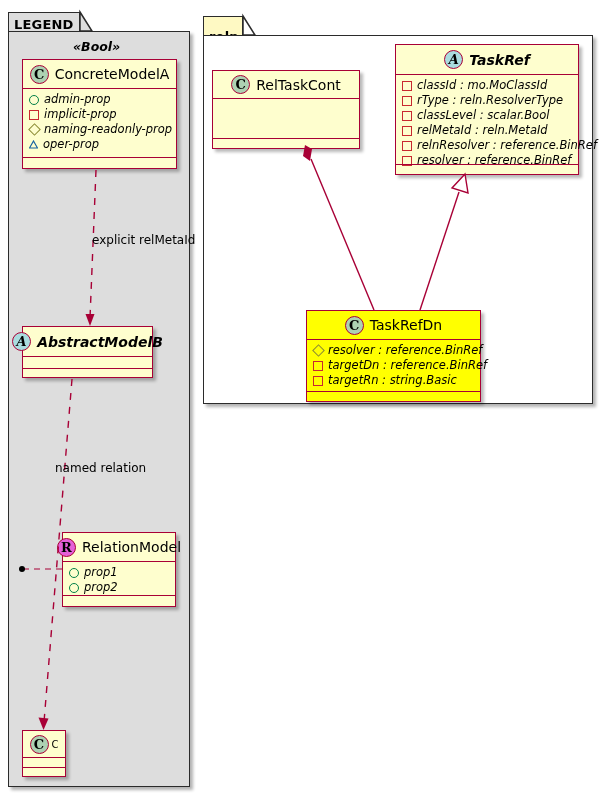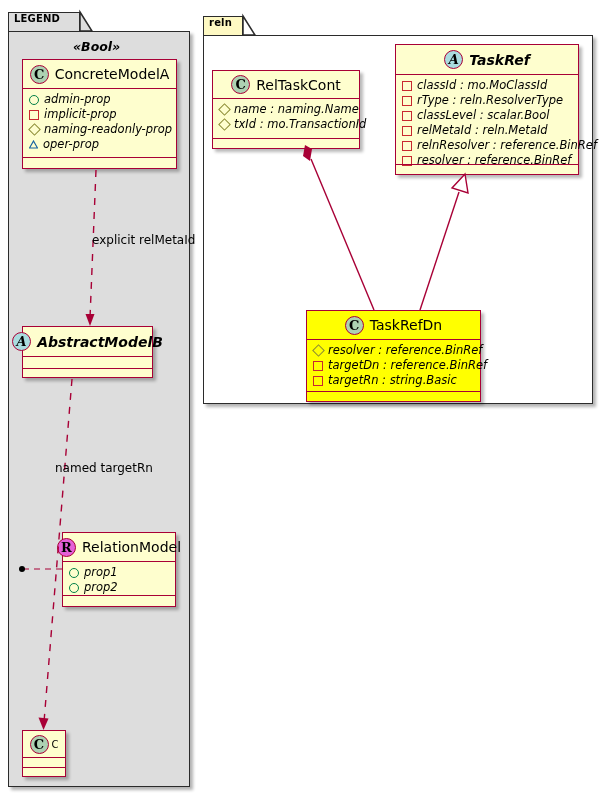"LEGEND" .pkg-tab { align-items: flex-start -> flex-end; font-size: 10px -> 13px }
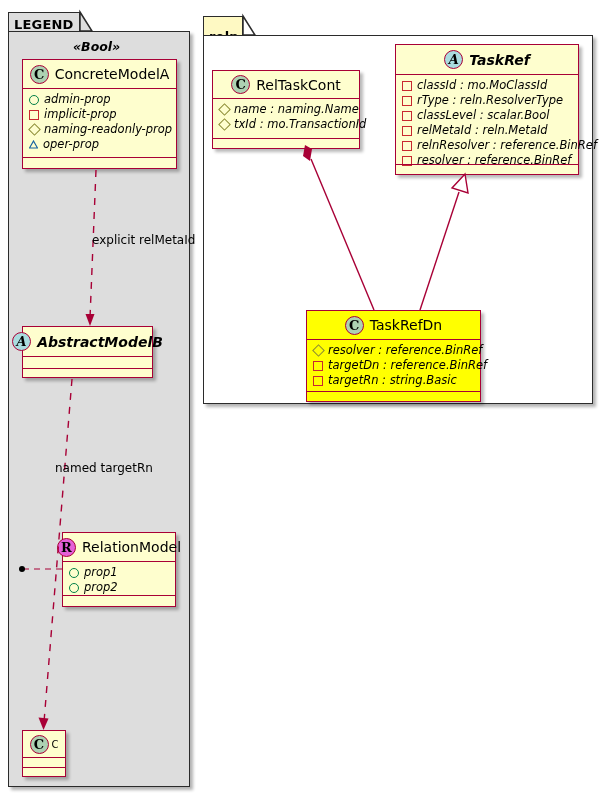"name : naming.Name" div.cls-body { html: <div> <div> <span></span> <span>name : naming.Name</span> </div> <div> <span></span> <span>txId : mo.TransactionId</span> </div> </div> -> none }
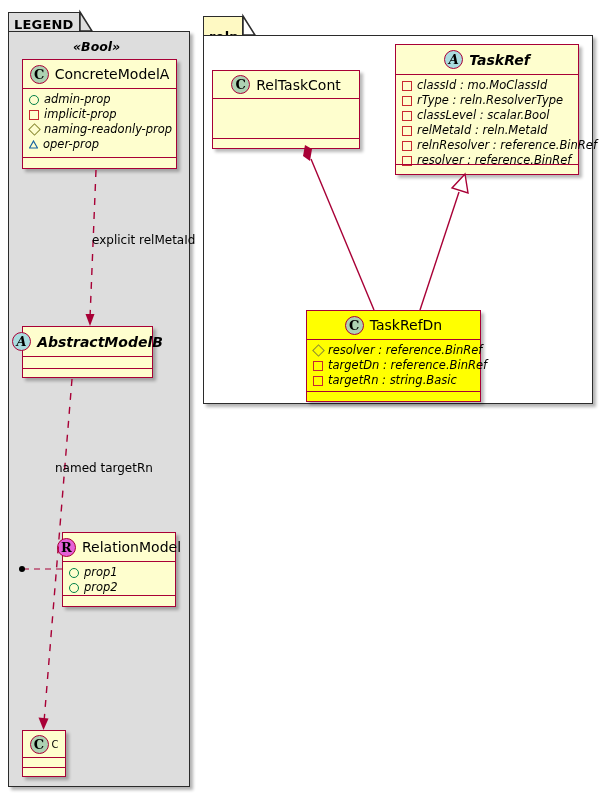"named targetRn" div.edge-label { text: targetRn -> relation }
